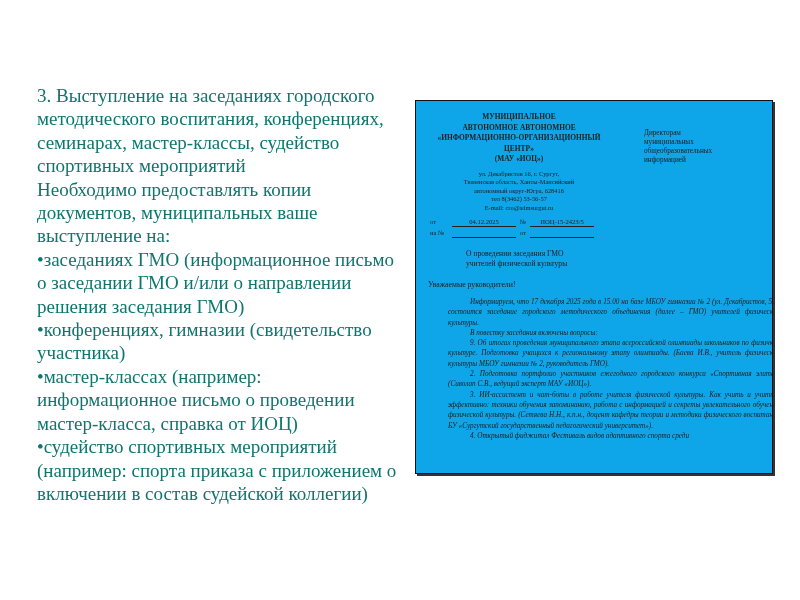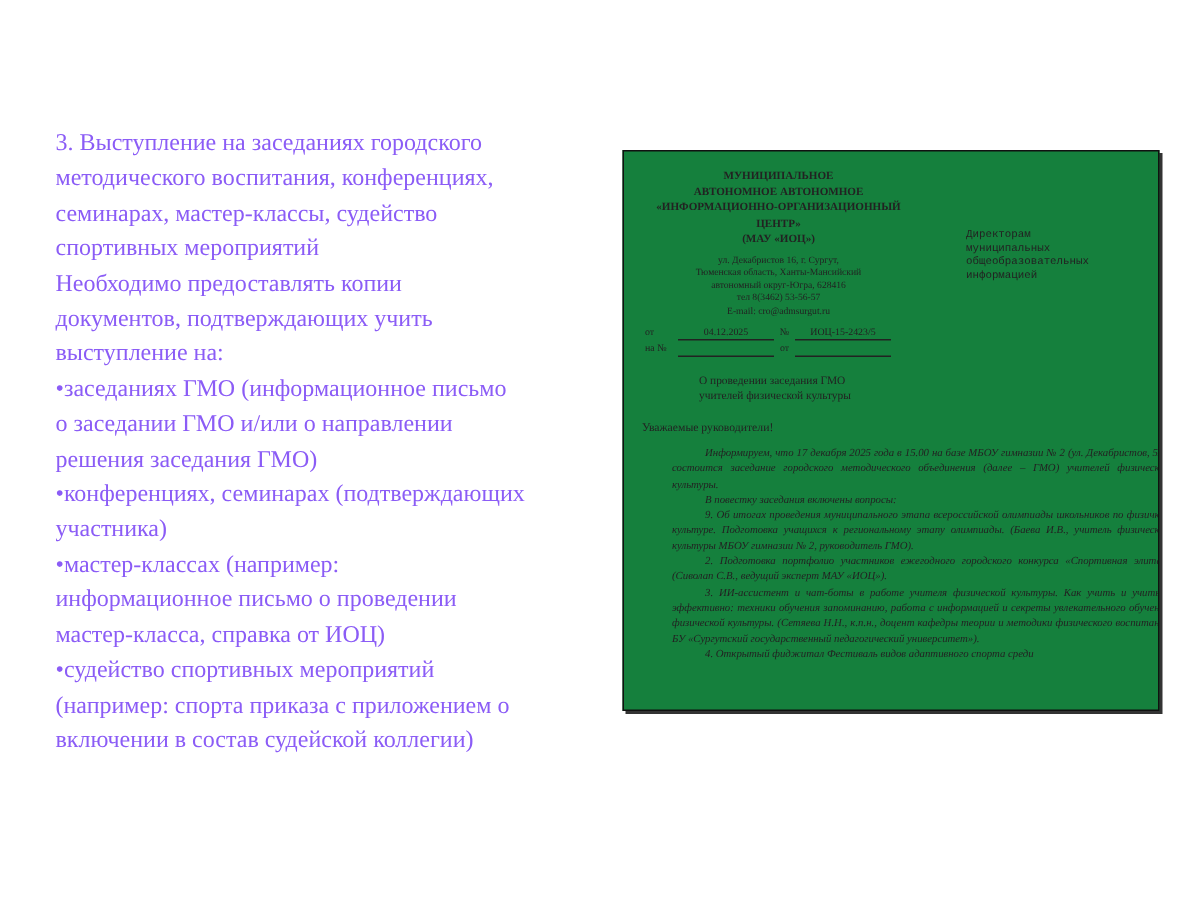"3. Выступление на заседаниях городского" .slide-text { color: #8b5cf6 -> #0f766e; font-size: 16px -> 19px }
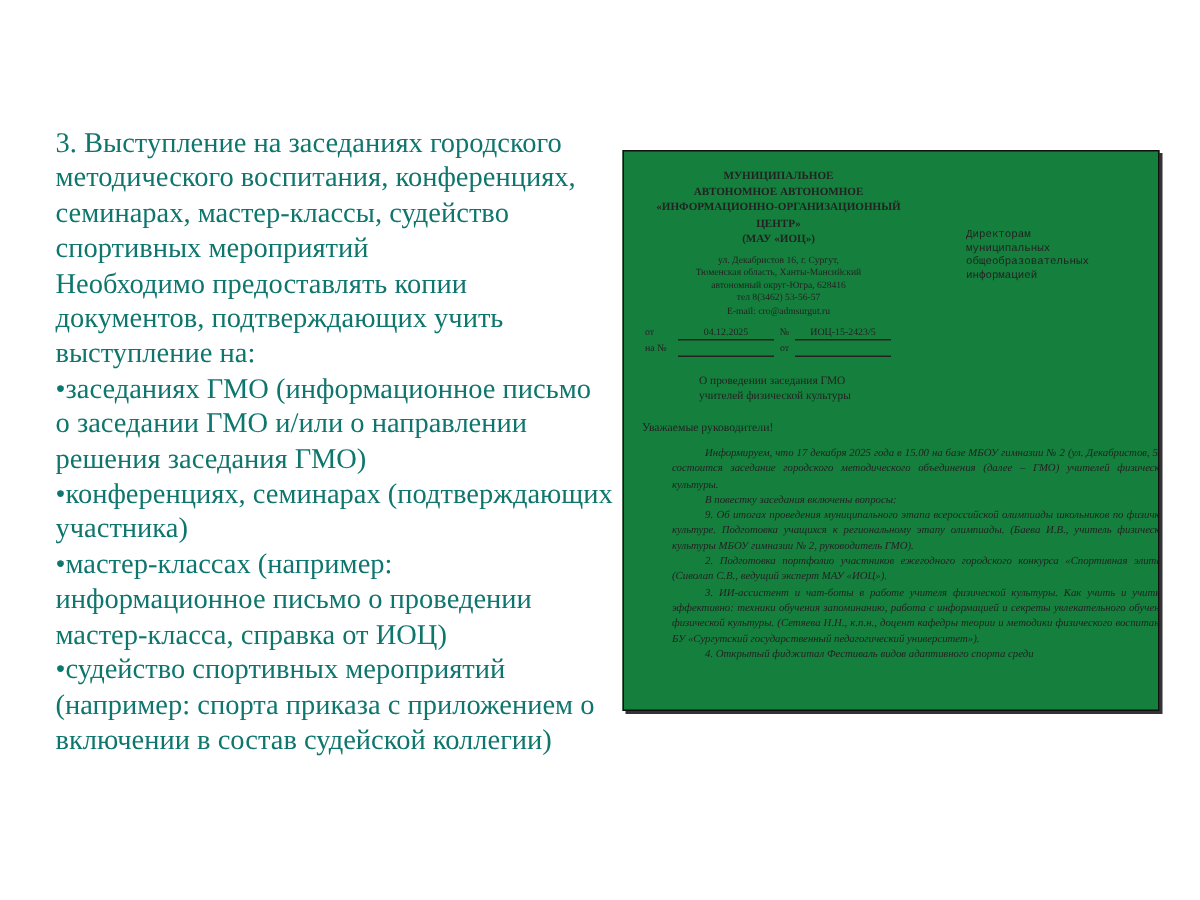"МУНИЦИПАЛЬНОЕ" .doc { background: #15803d -> #0ea5e9 }
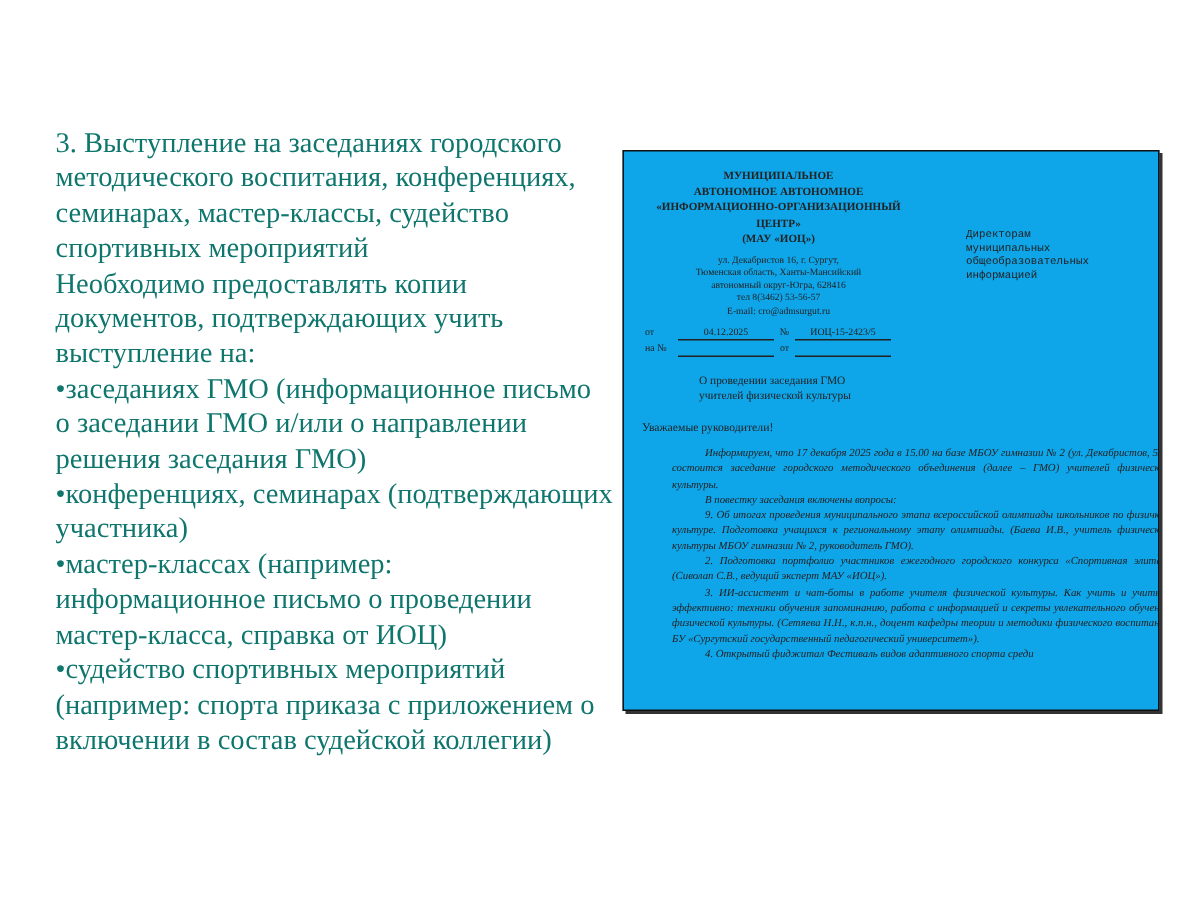"Директорам" .hdr-right { font-family: Liberation Mono, monospace -> none; top: 52px -> 28px }
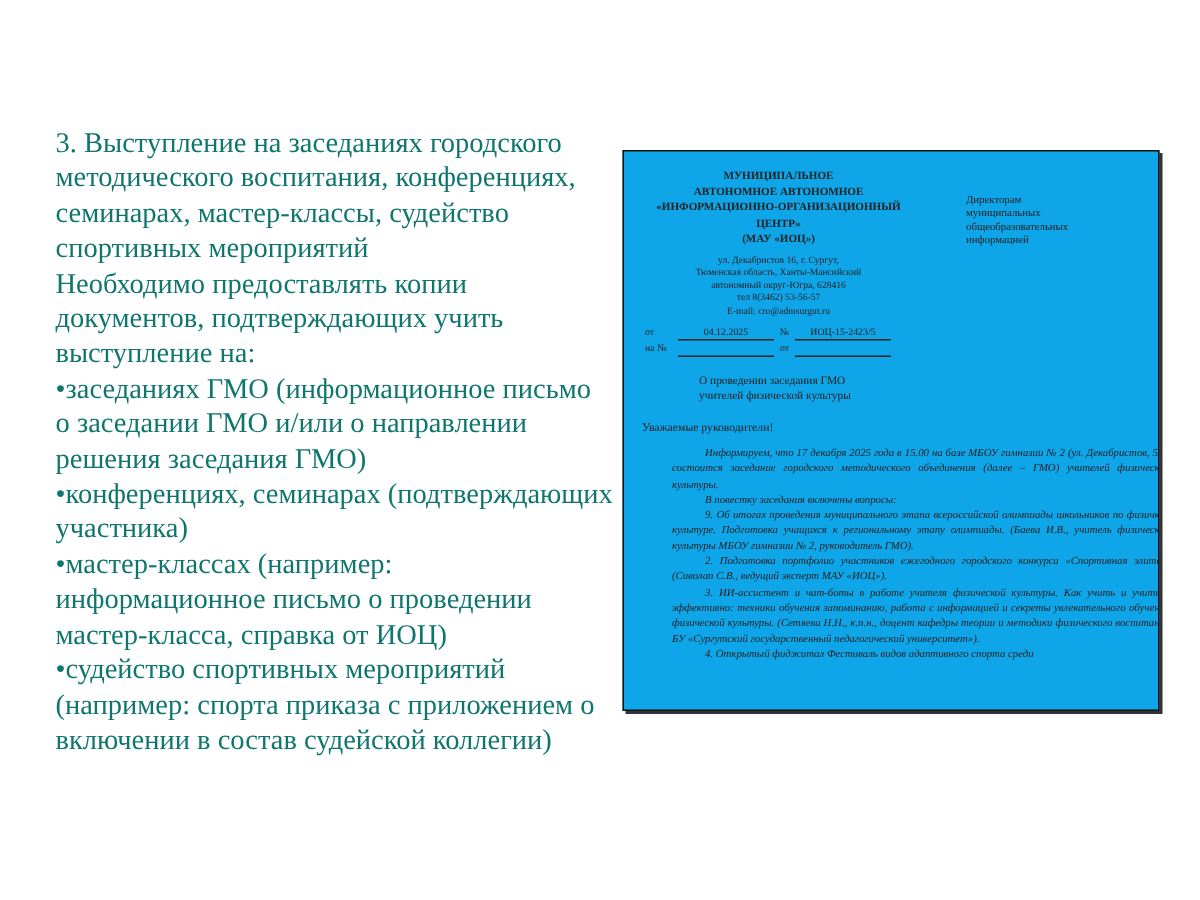"документов, подтверждающих учить" div { text: подтверждающих учить -> муниципальных ваше }
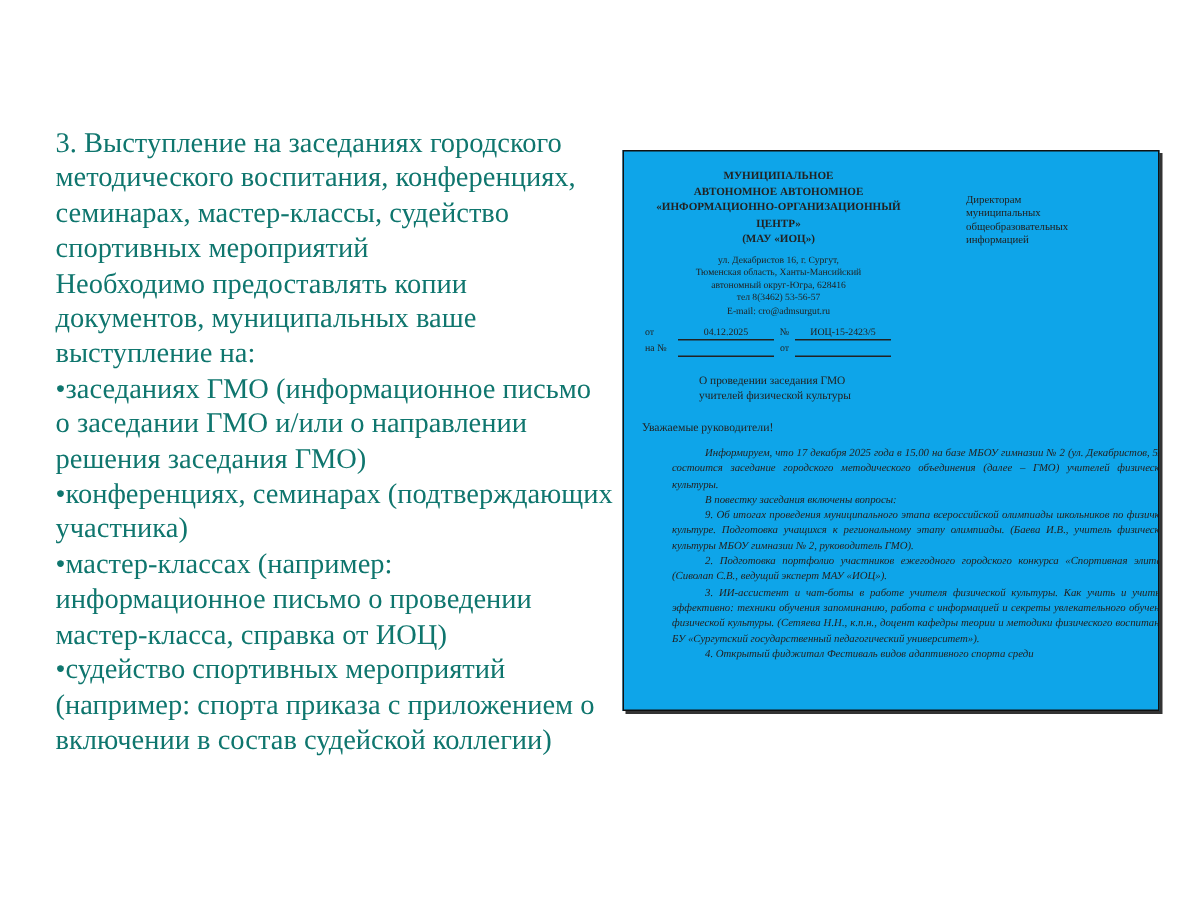"•конференциях, семинарах (подтверждающих" div { text: семинарах (подтверждающих -> гимназии (свидетельство }
